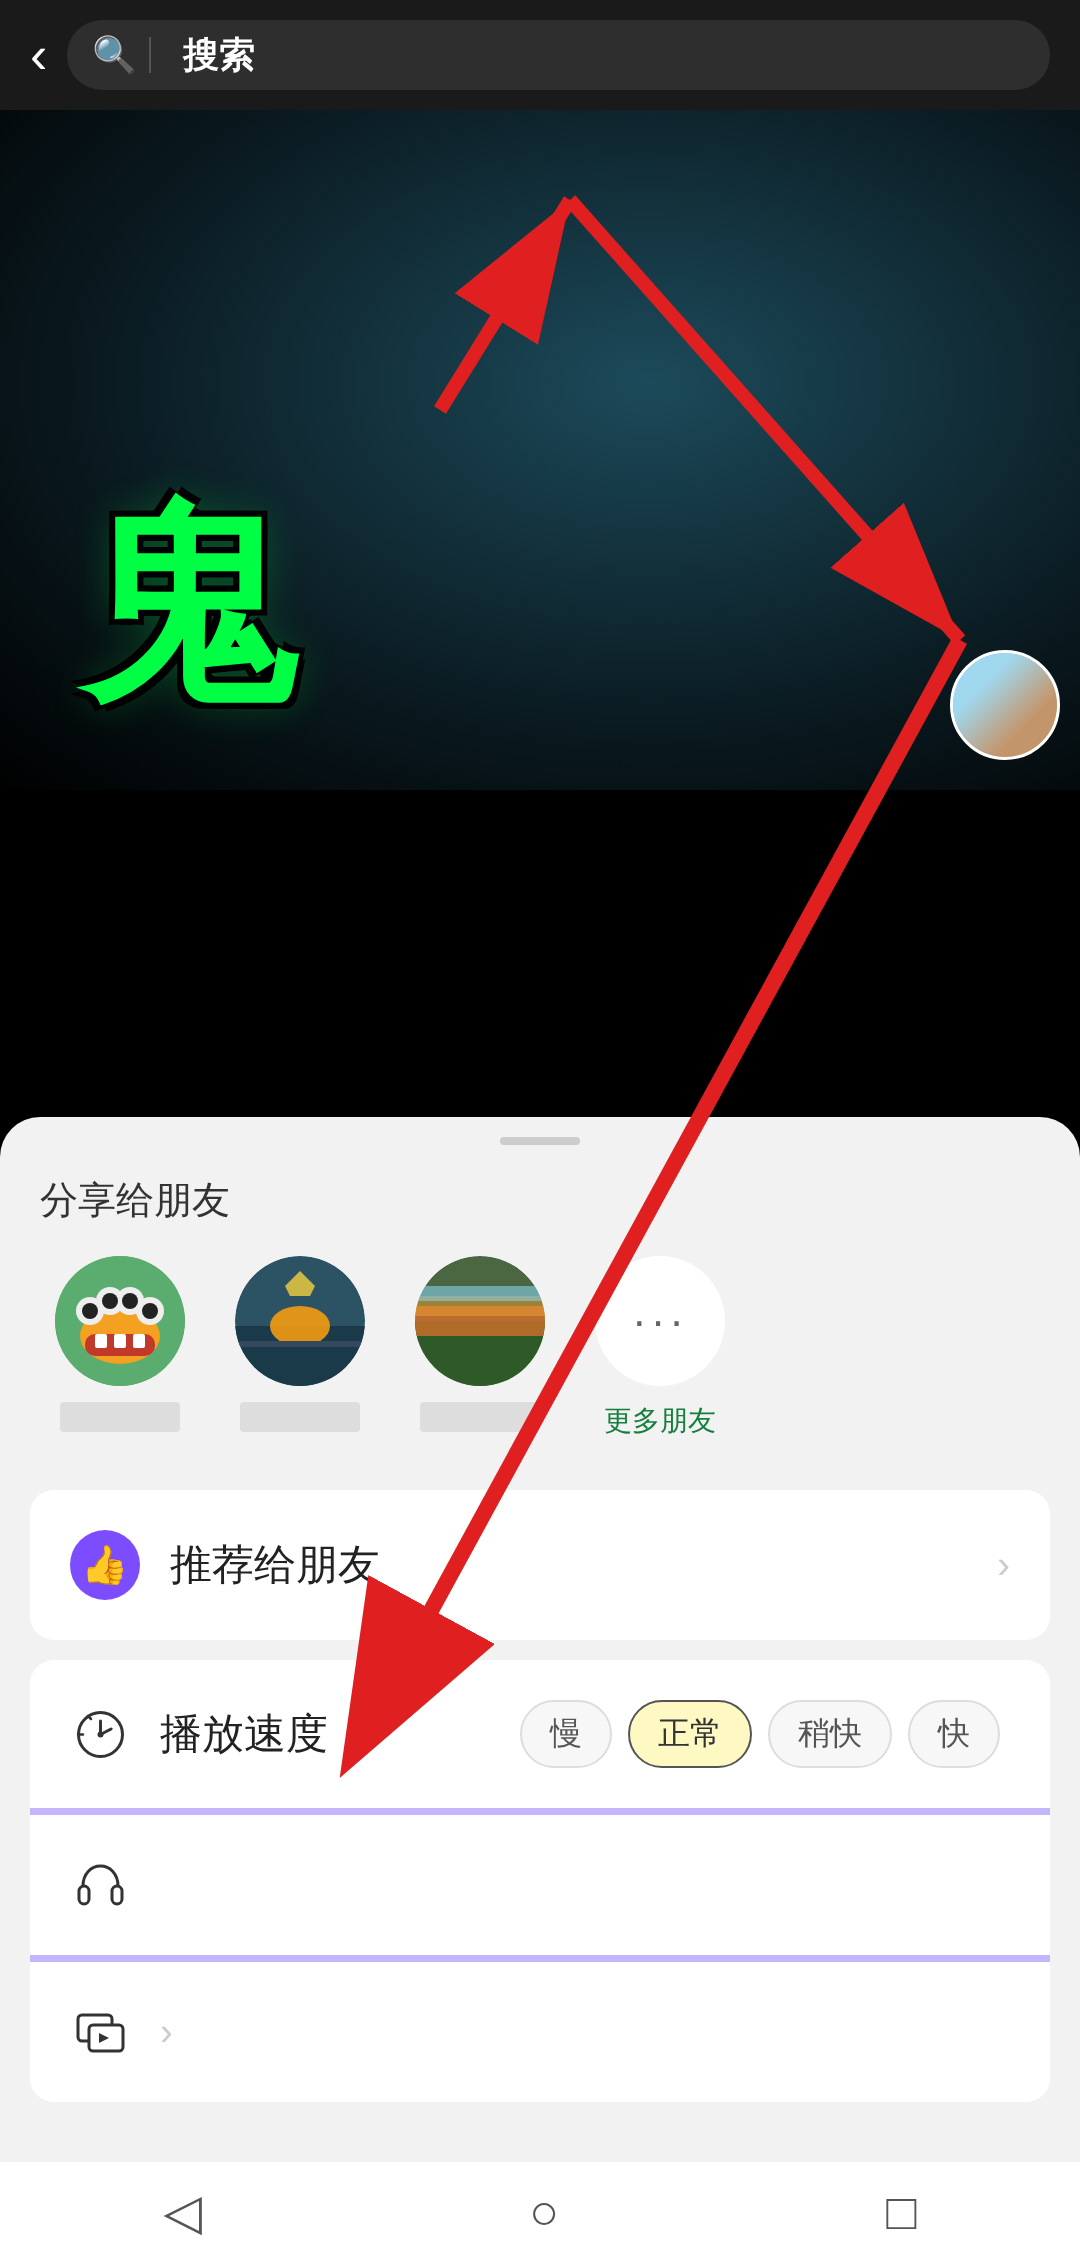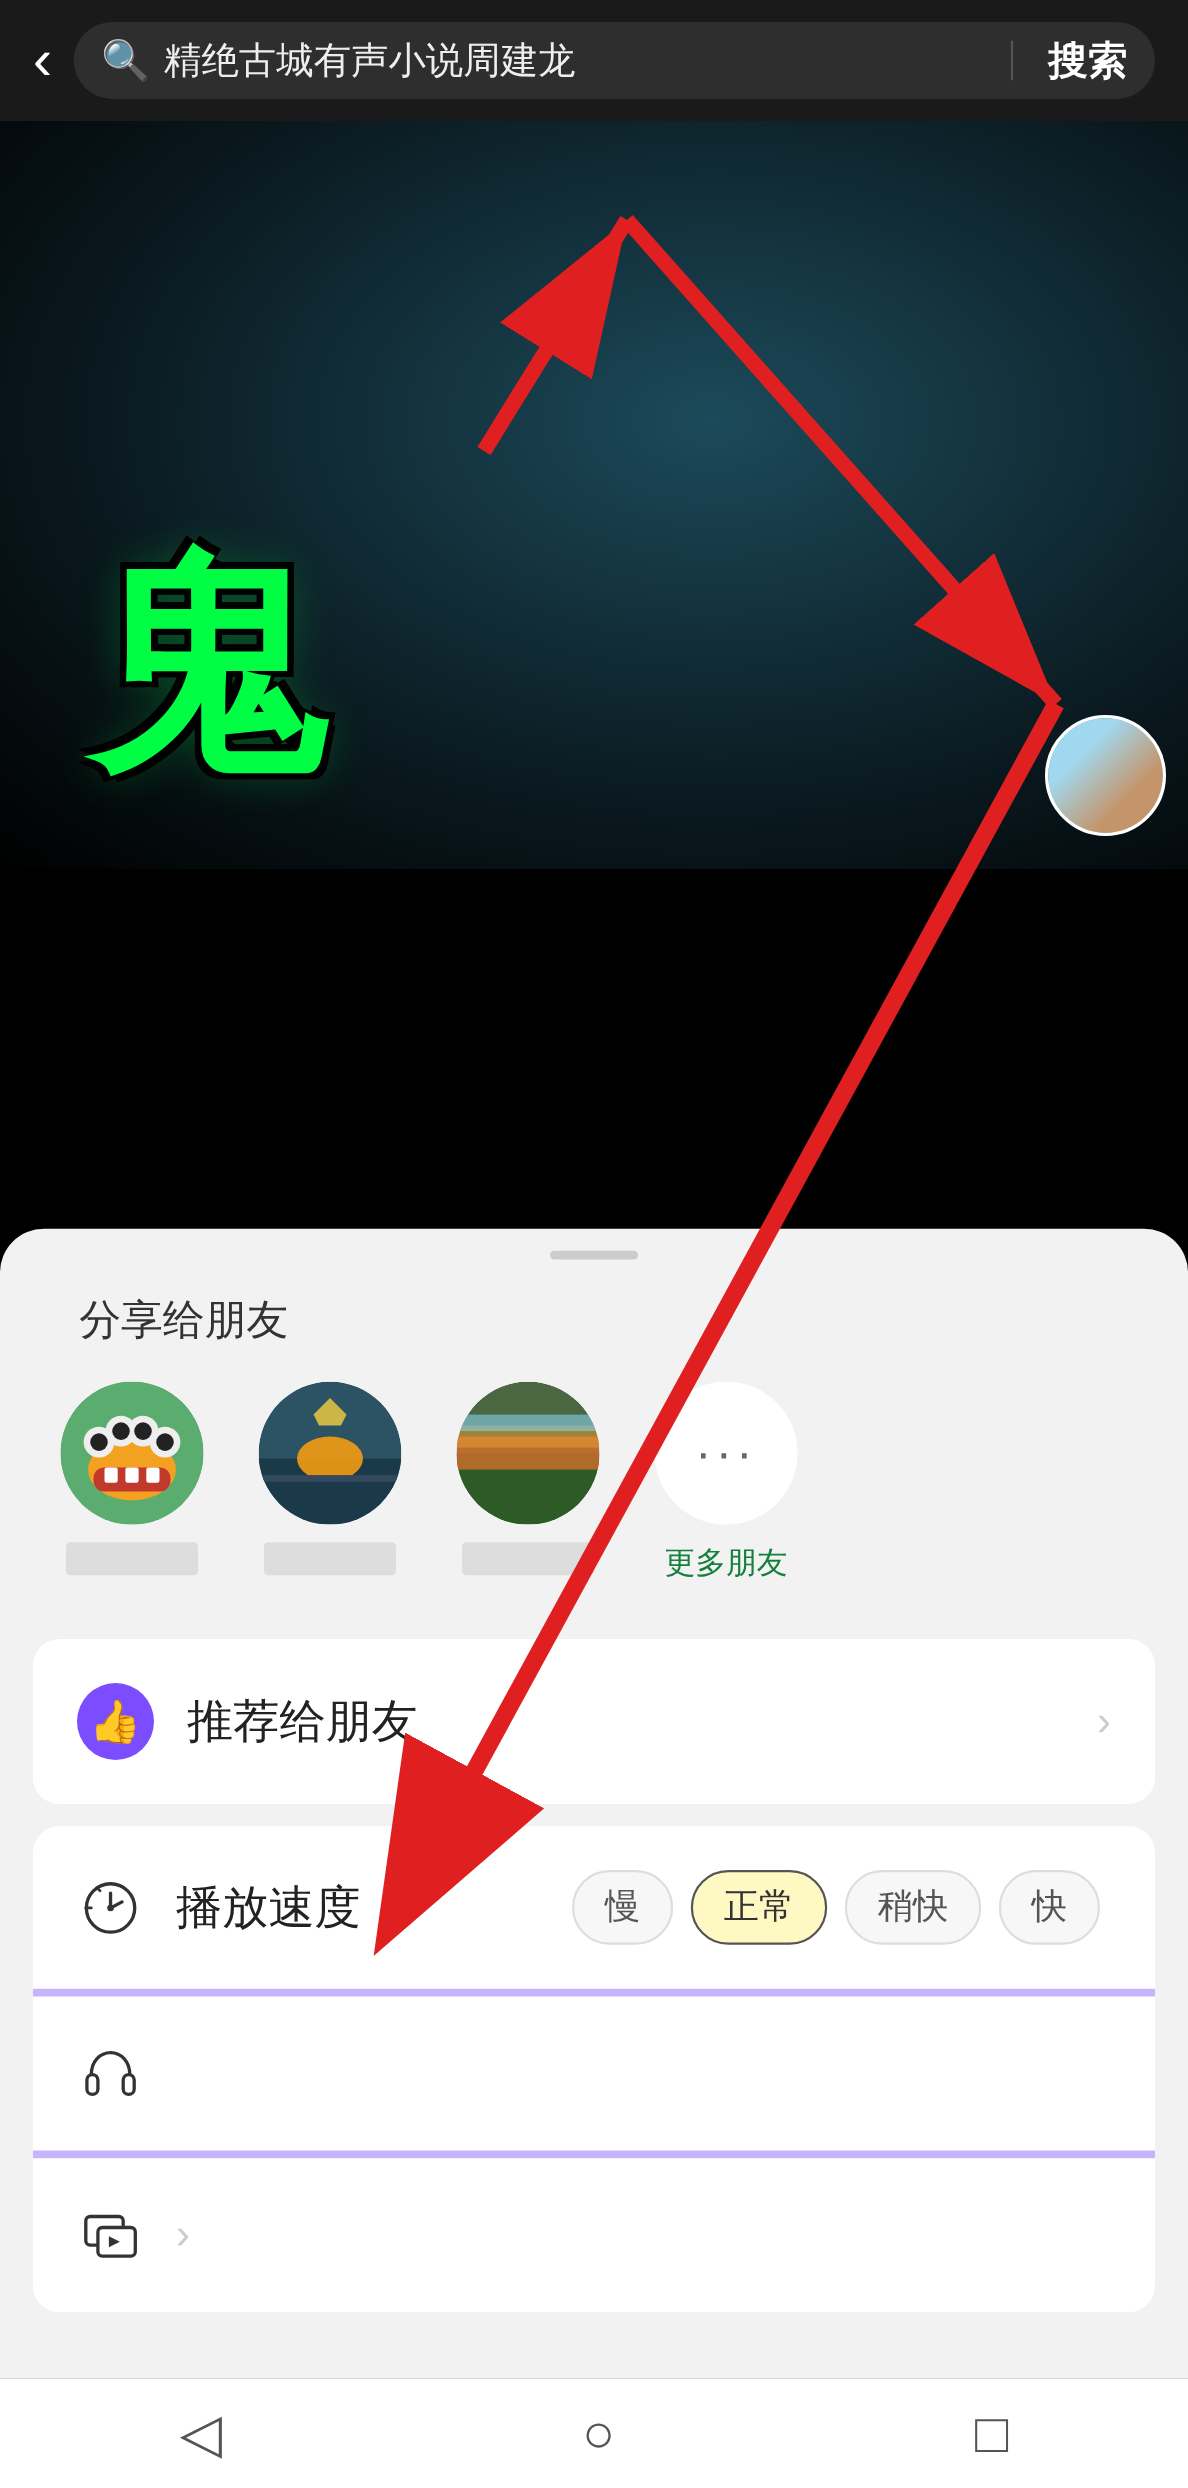"精绝古城有声小说周建龙" span.search-text { html: <span>精绝古城有声小说周建龙</span> -> none }
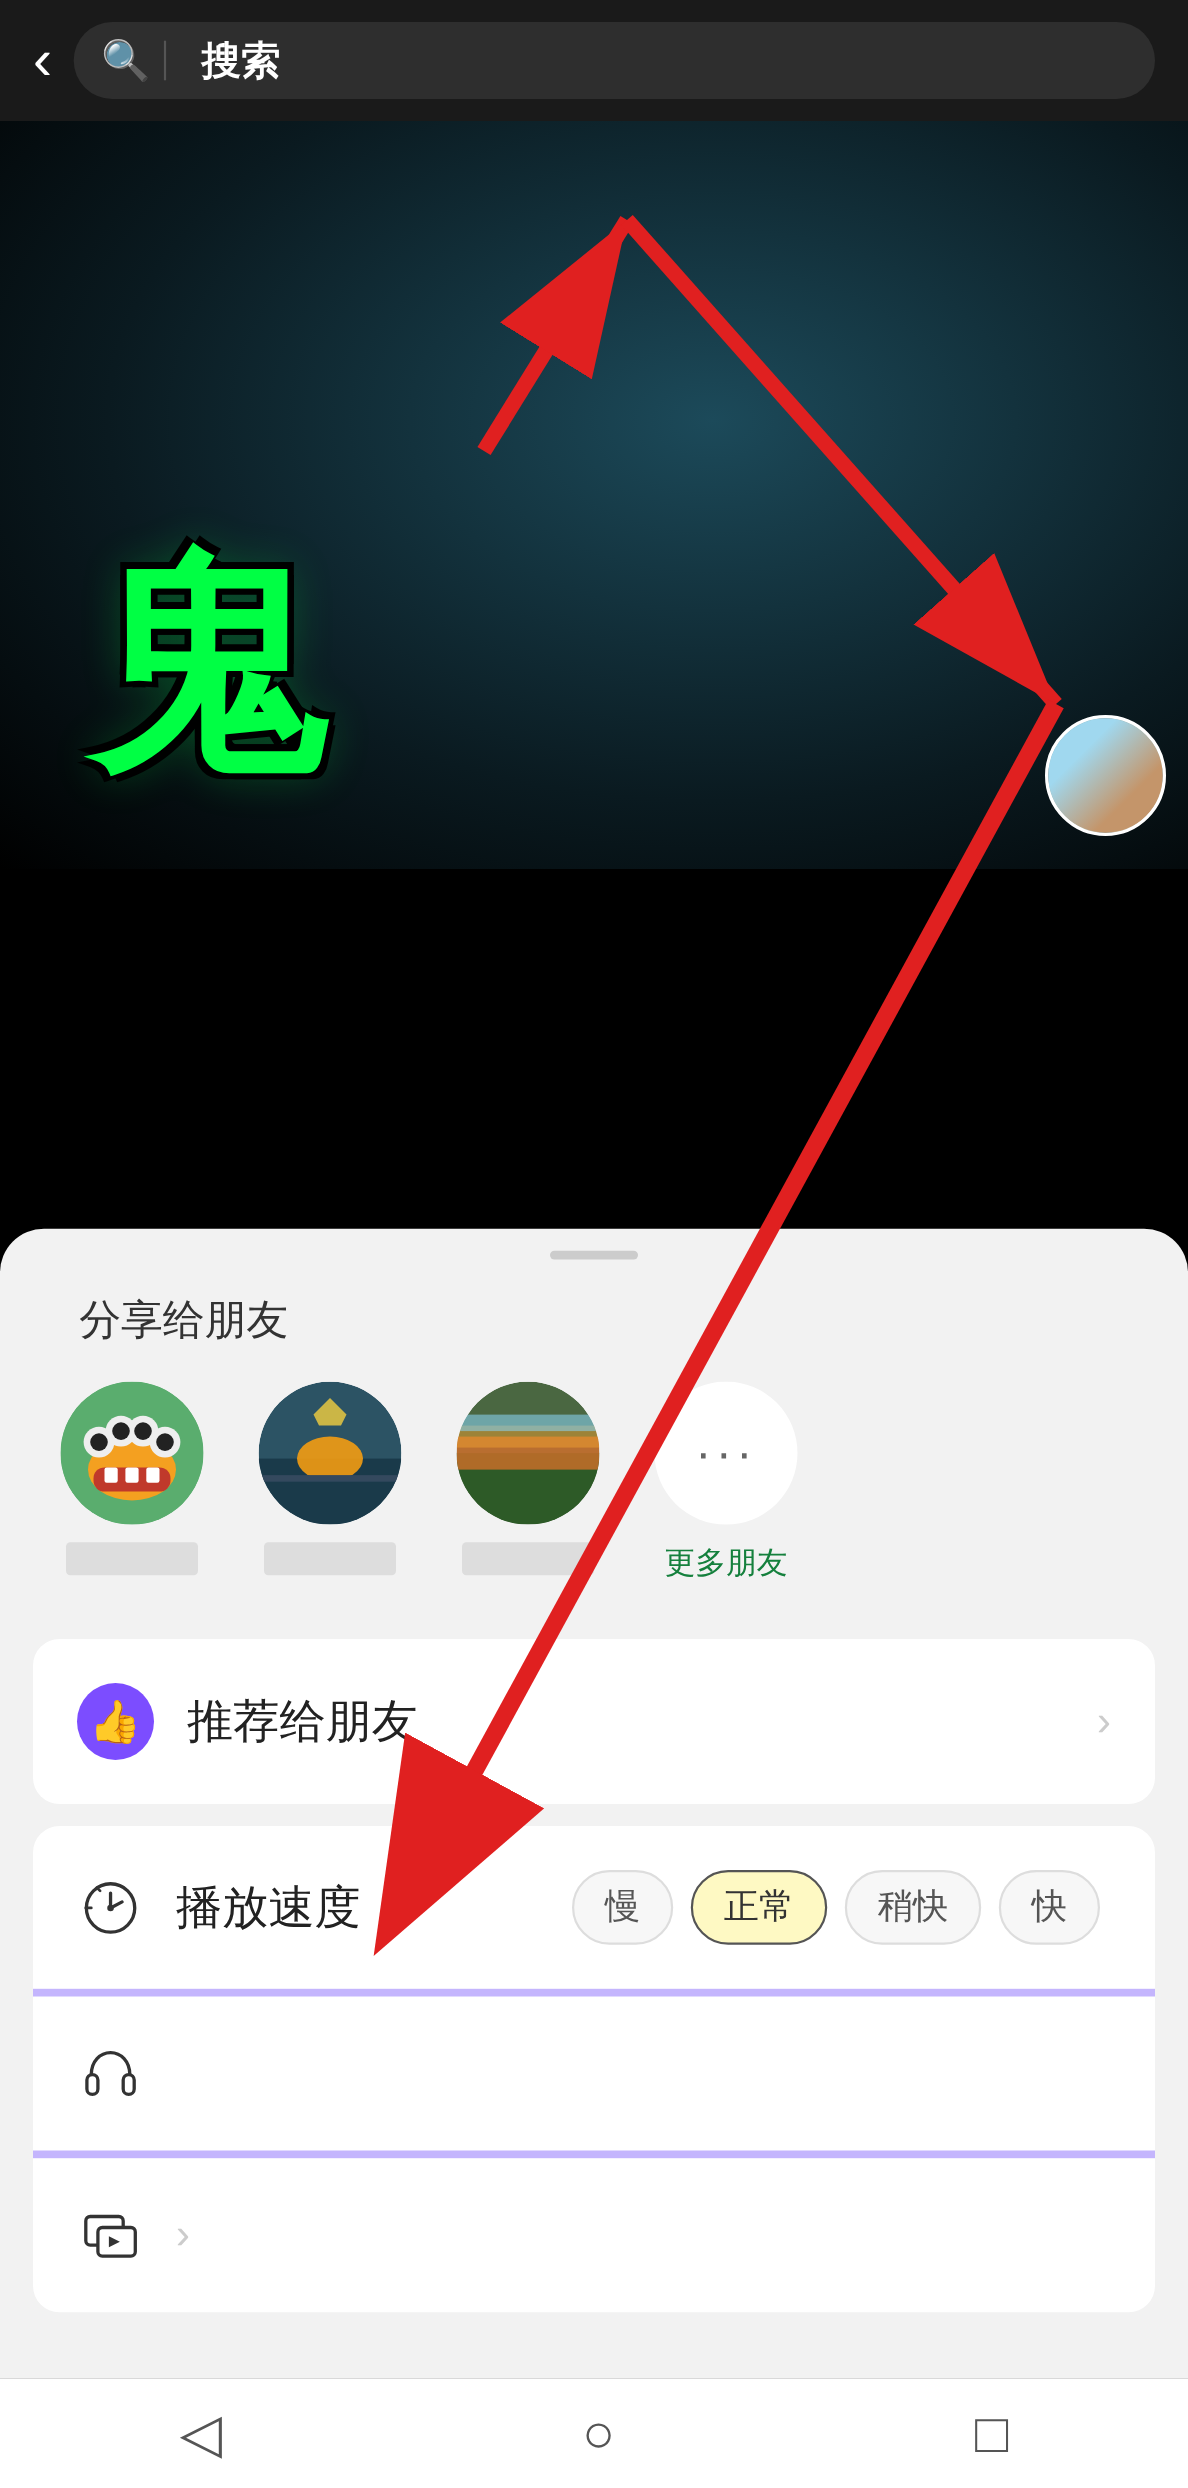"分享给朋友" .share-title { margin-left: 32px -> none }
